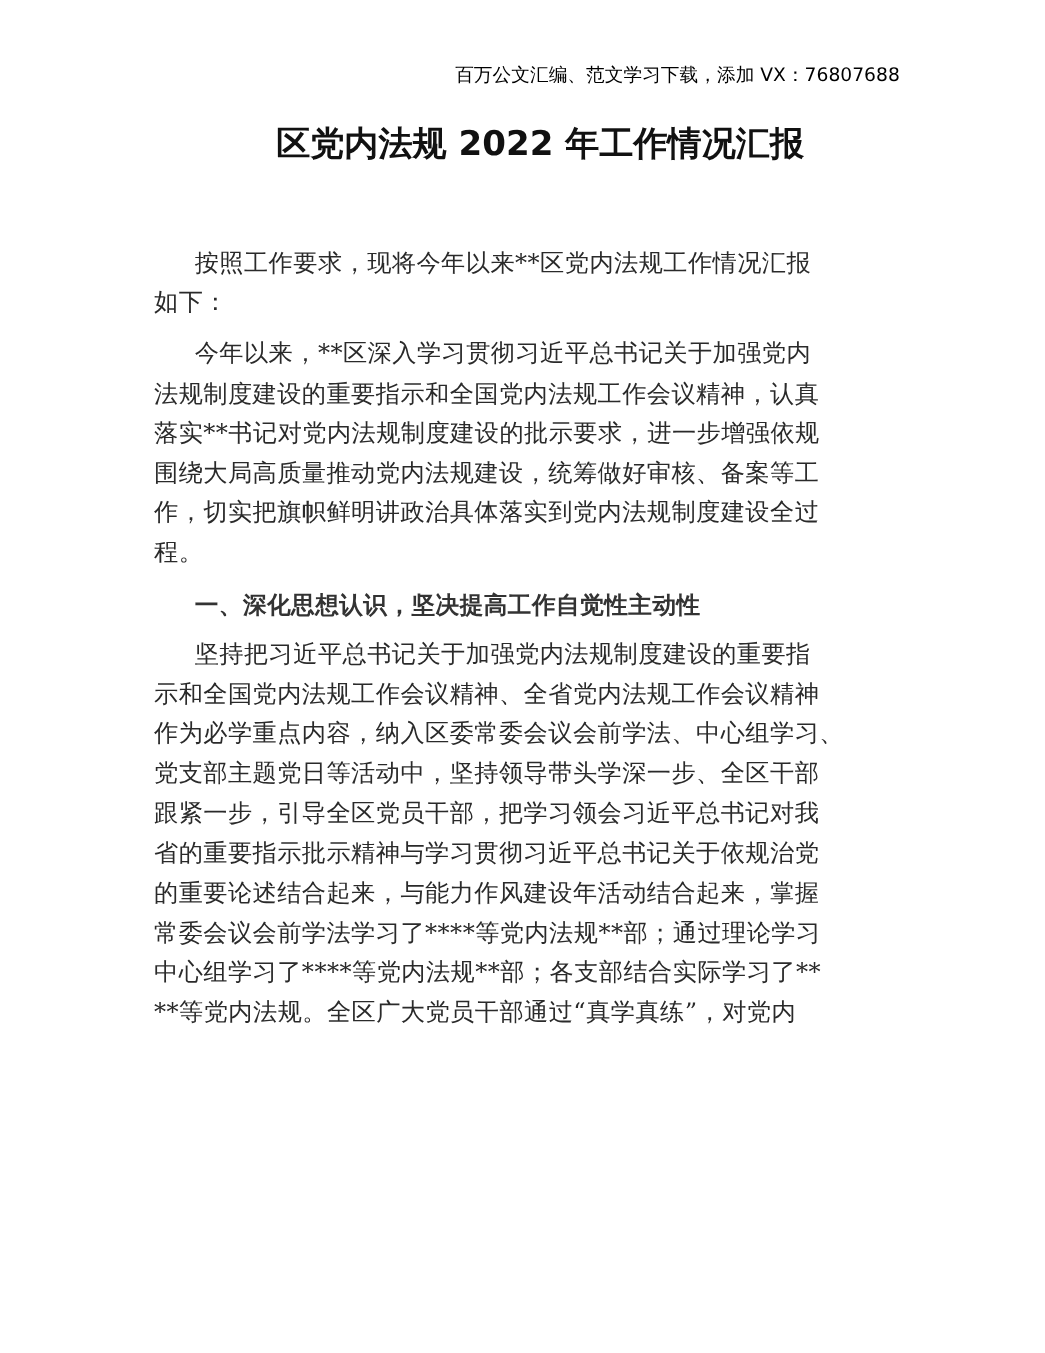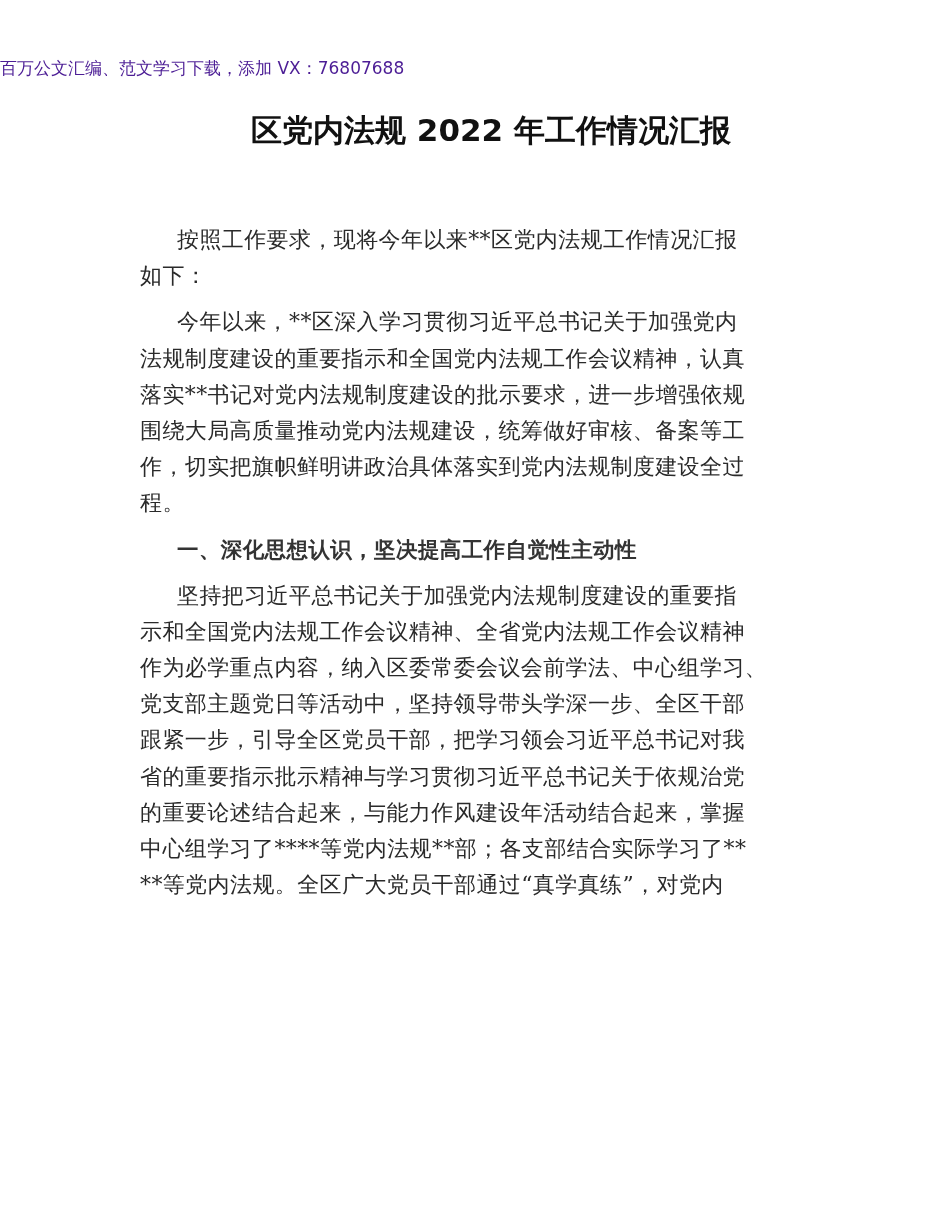"百万公文汇编、范文学习下载，添加 VX：76807688" .watermark { color: #4c1d95 -> #000000; text-align: left -> right }
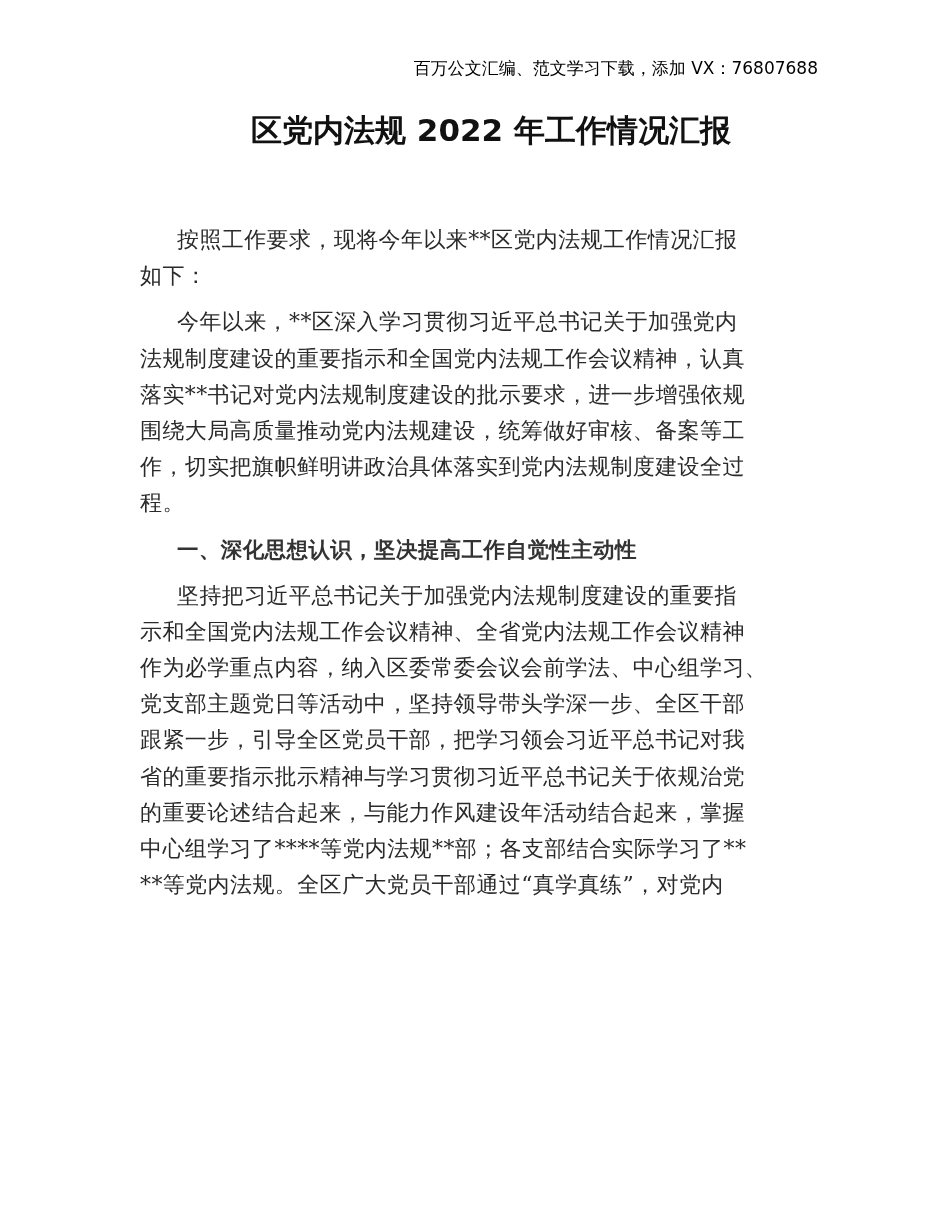"常委会议会前学法学习了****等党内法规**部；通过理论学习" span.line { html: none -> <span>常委会议会前学法学习了****等党内法规**部；通过理论学习</span> }
